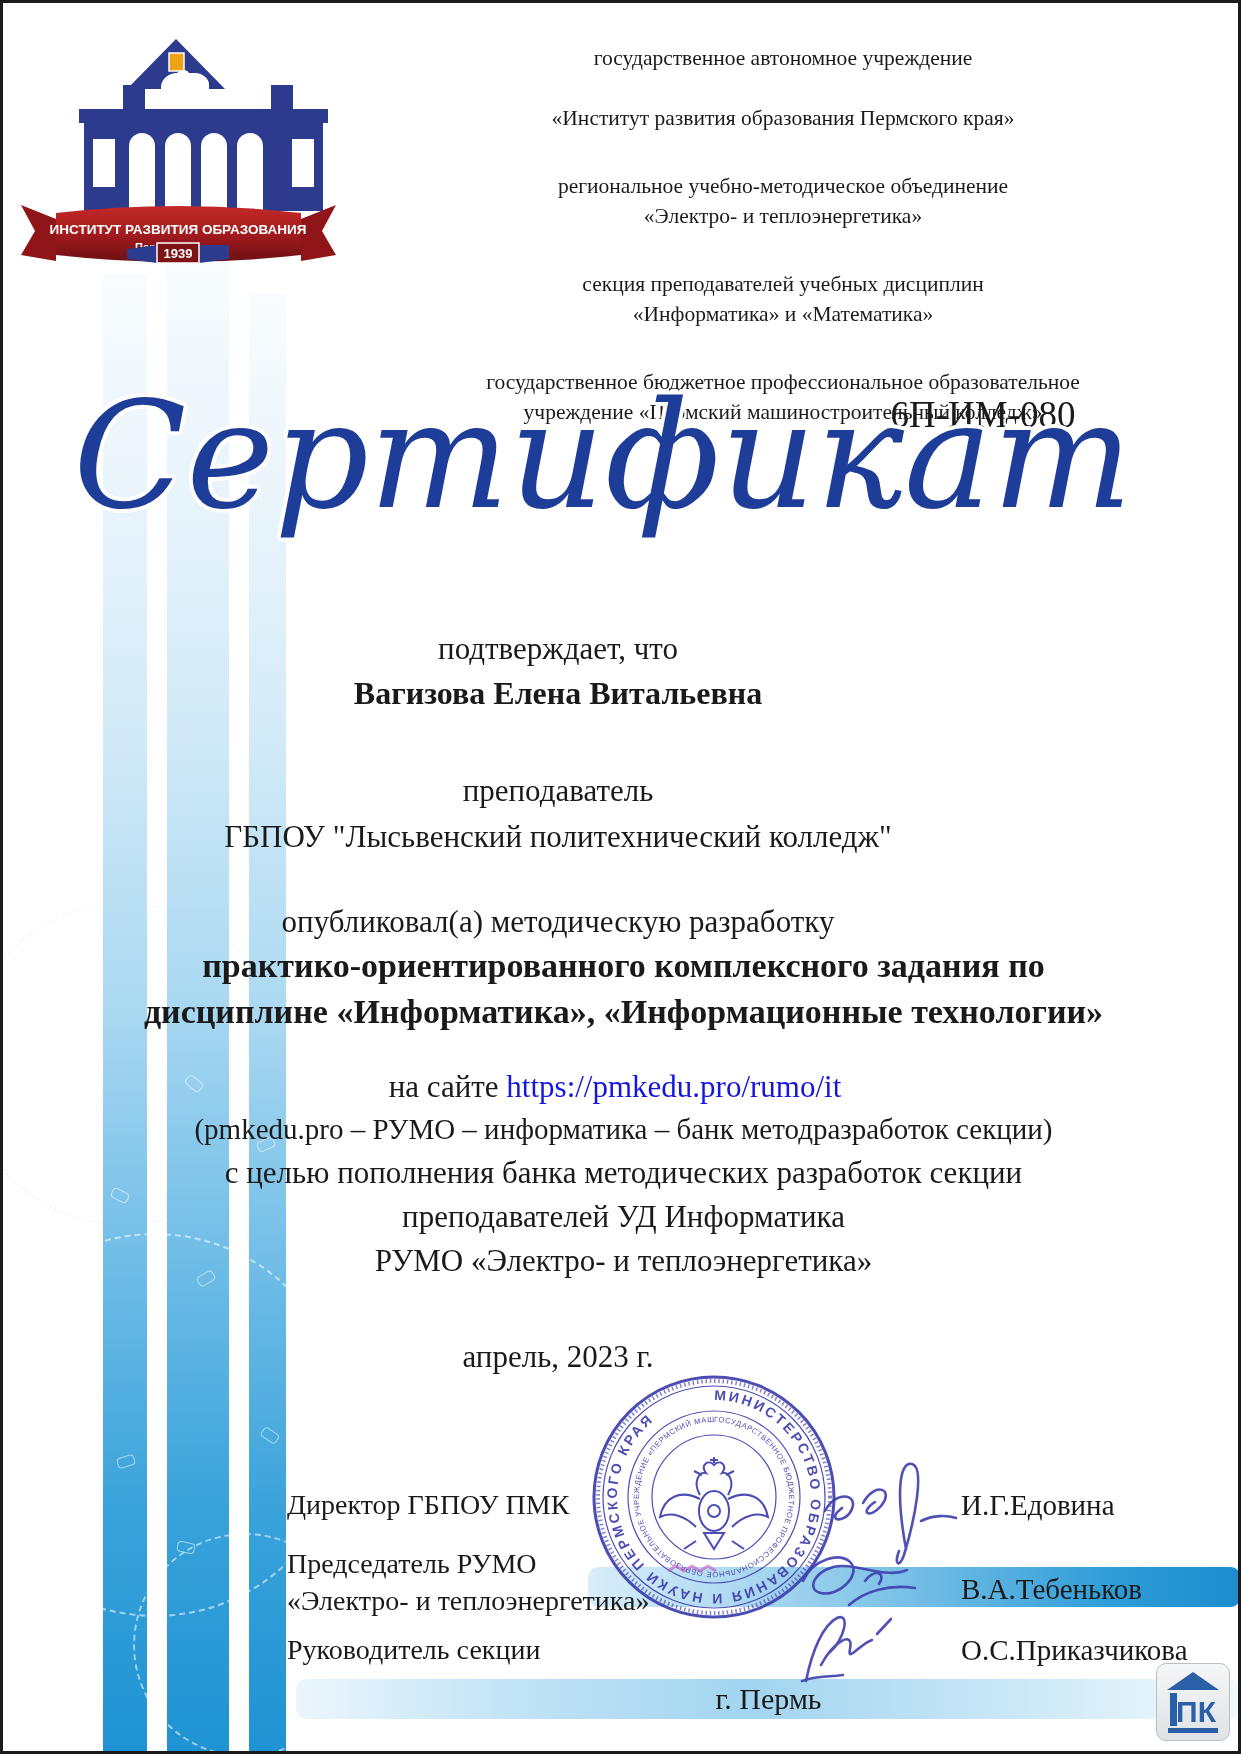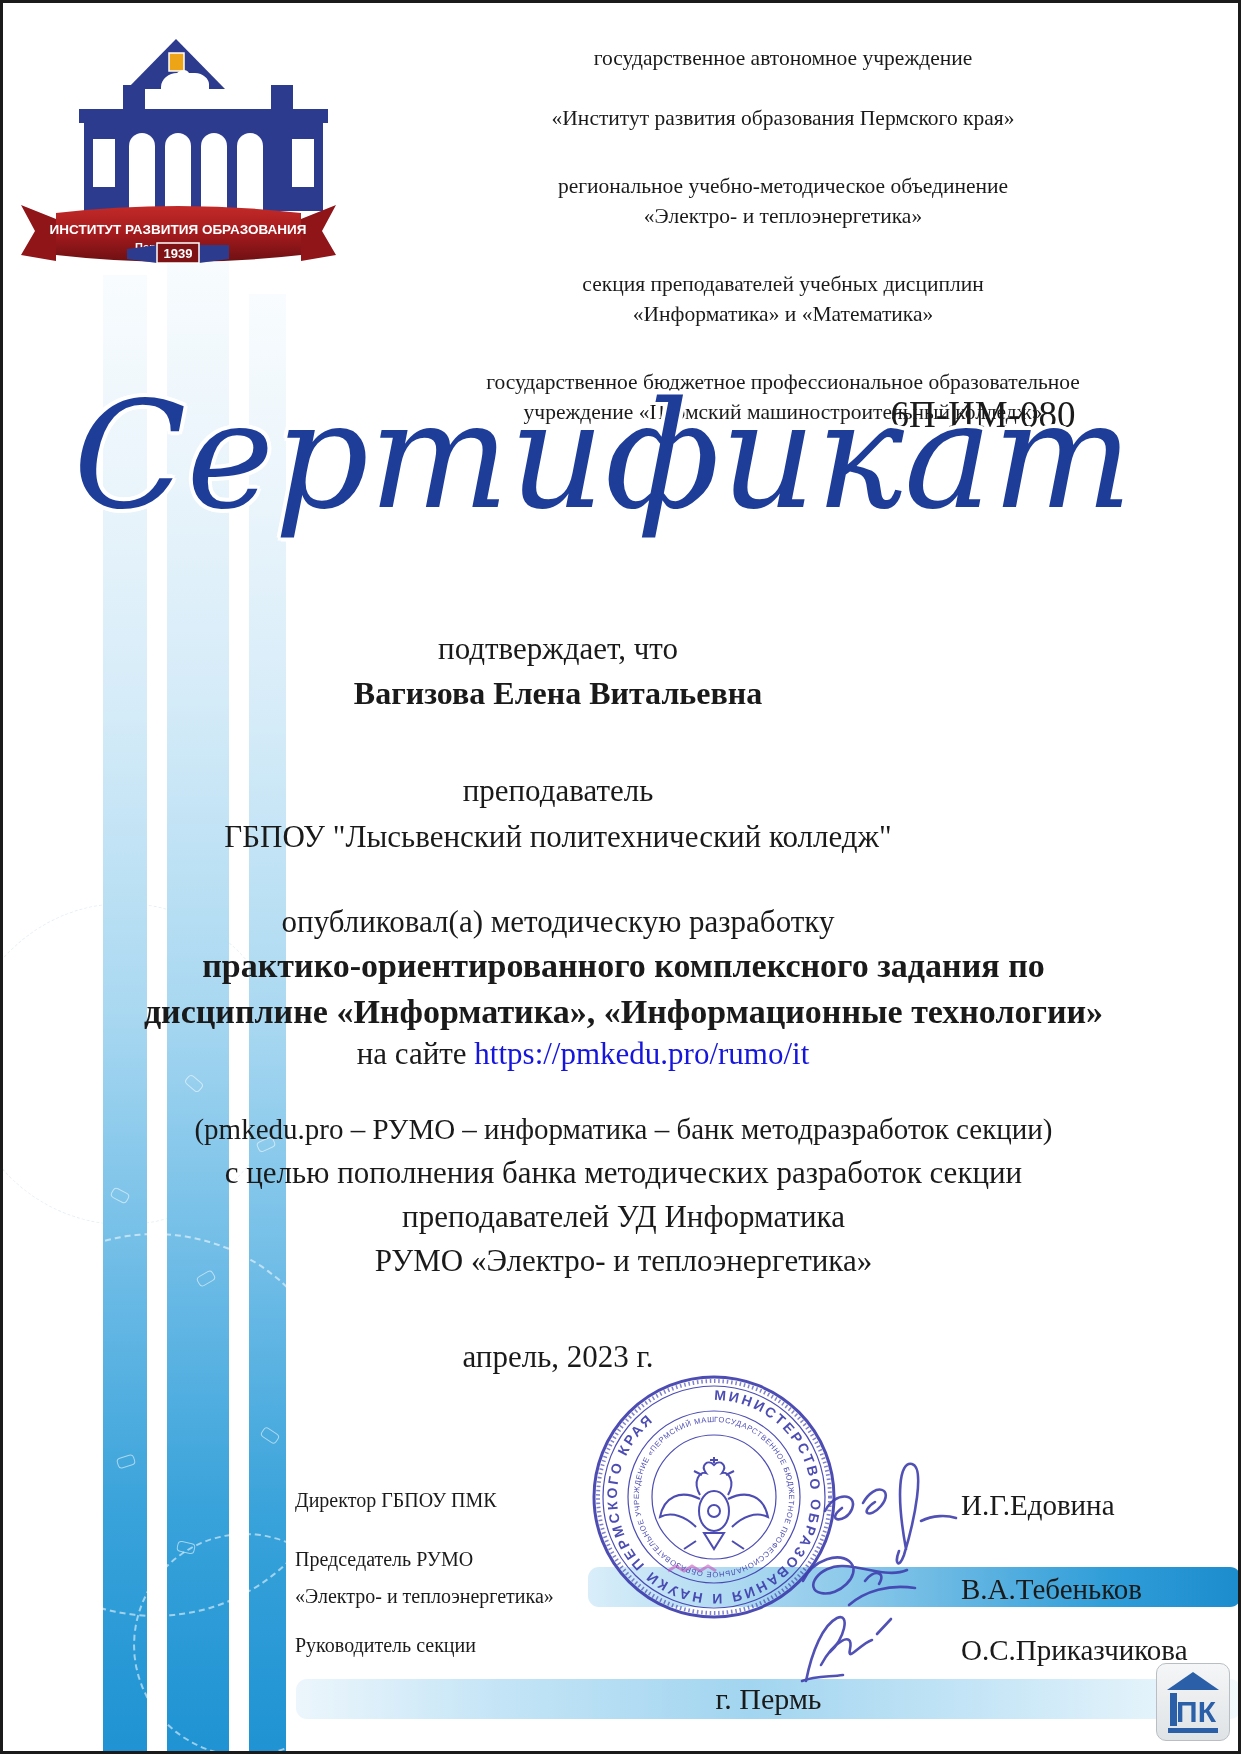"на сайте https://pmkedu.pro/rumo/it" div.abs { padding-left: none -> 32px; top: 1033px -> 1066px }
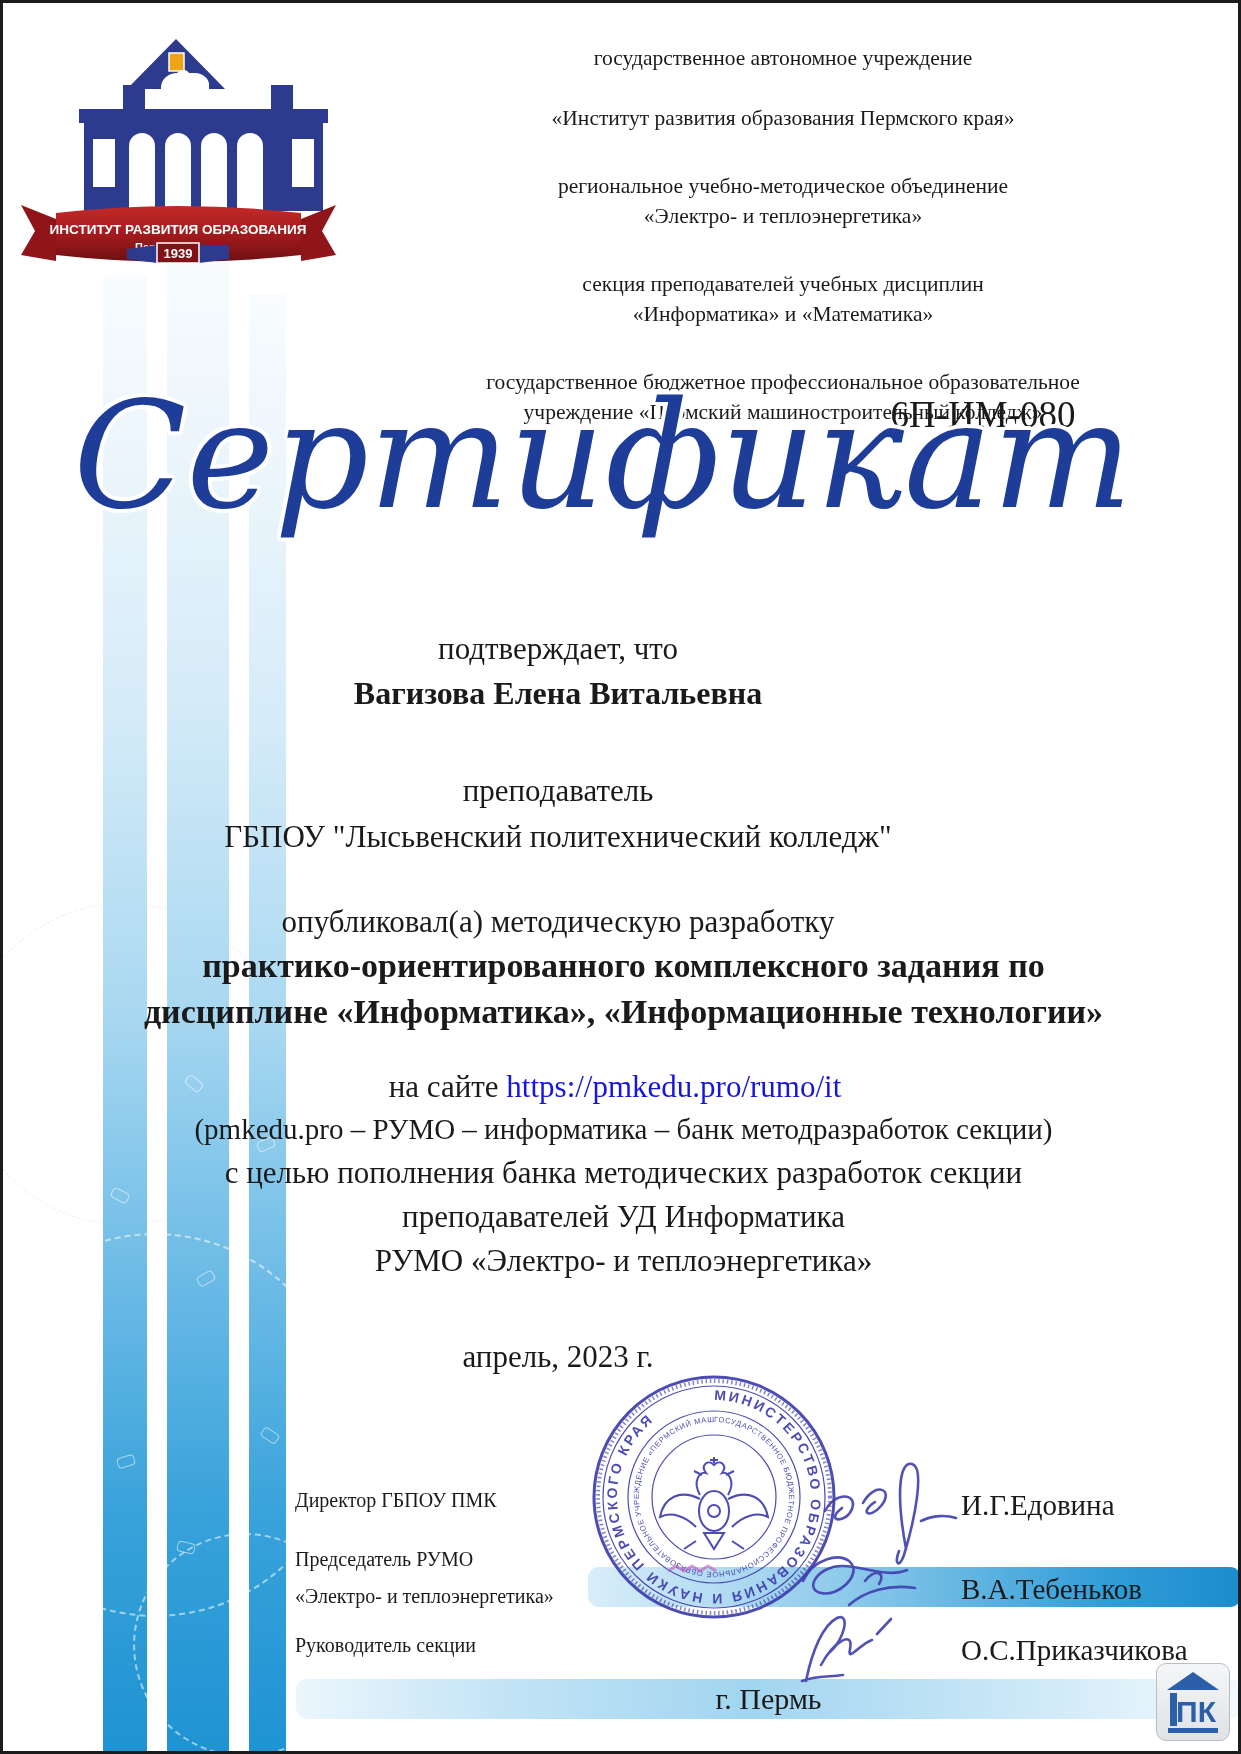"Директор ГБПОУ ПМК" .sig-label { font-size: 20px -> 28px; left: 292px -> 284px }
